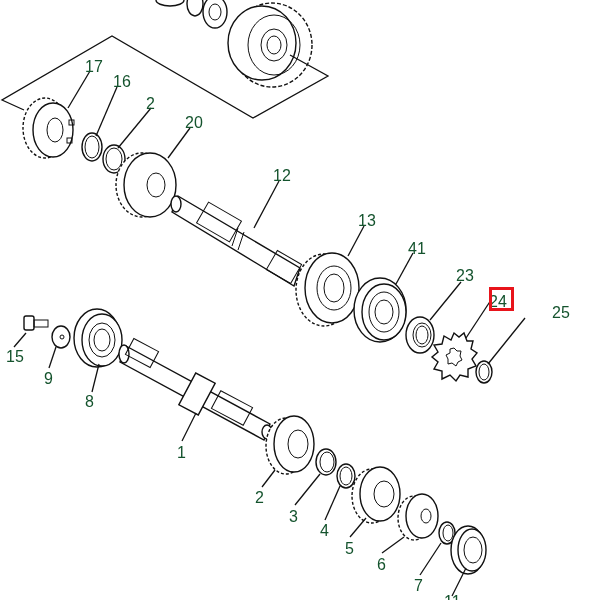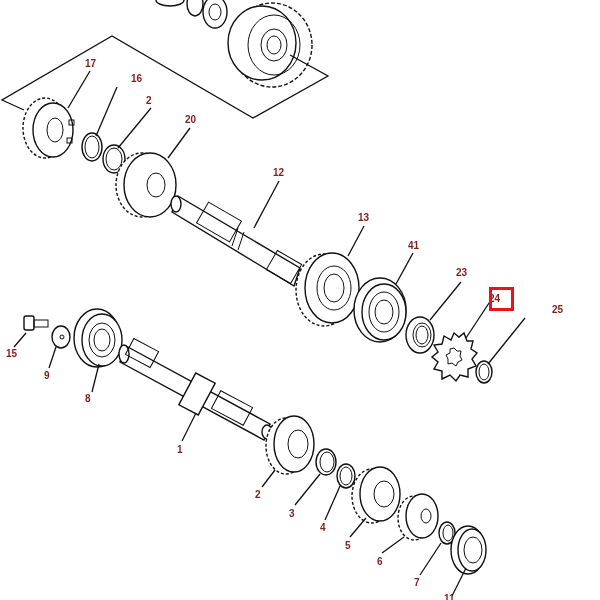"17" .label { color: #7f1d1d -> #14532d; font-size: 10px -> 16px; font-weight: bold -> normal }
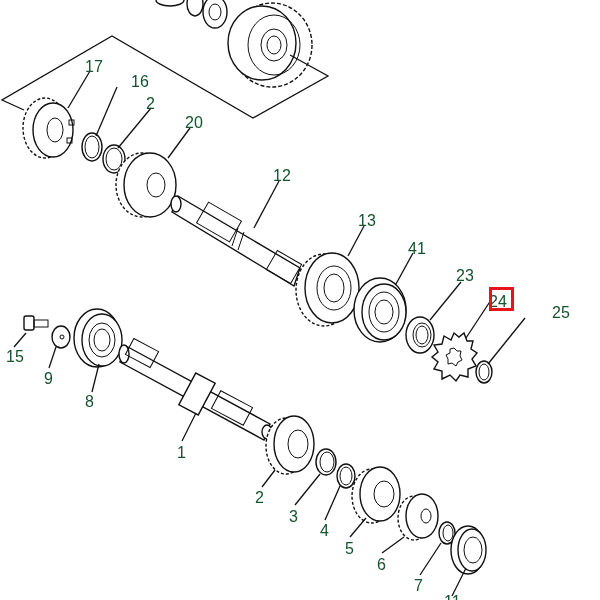"16" span.label { left: 131px -> 113px }
